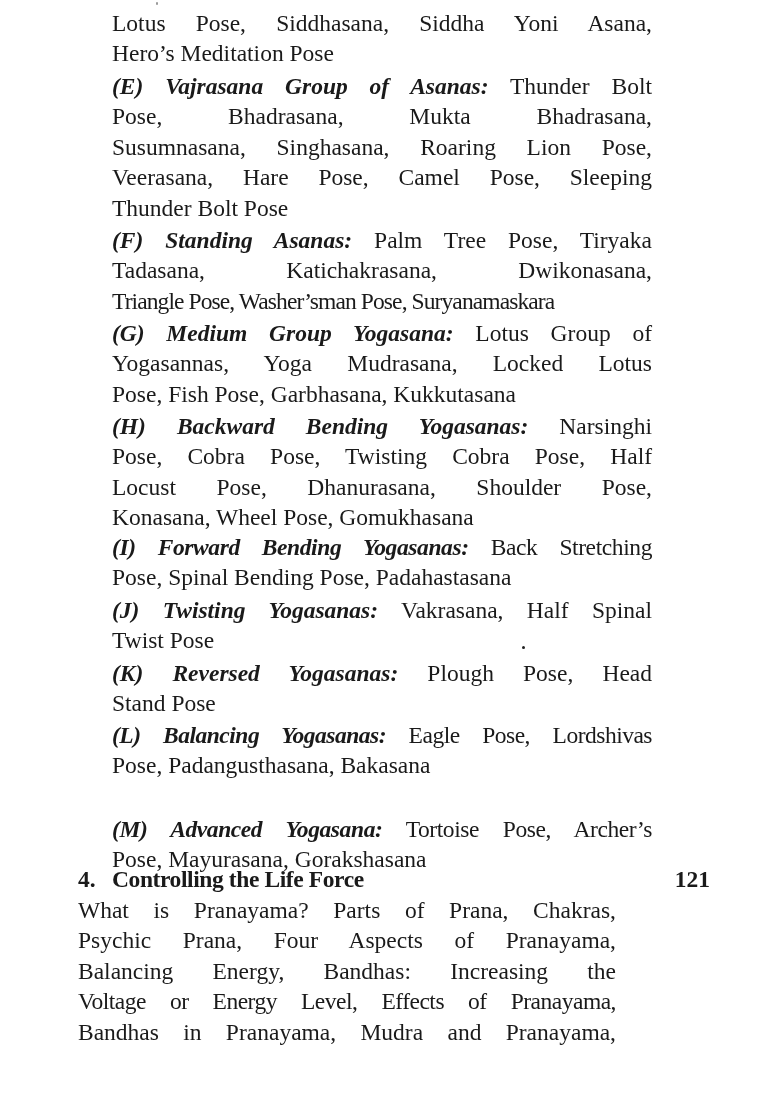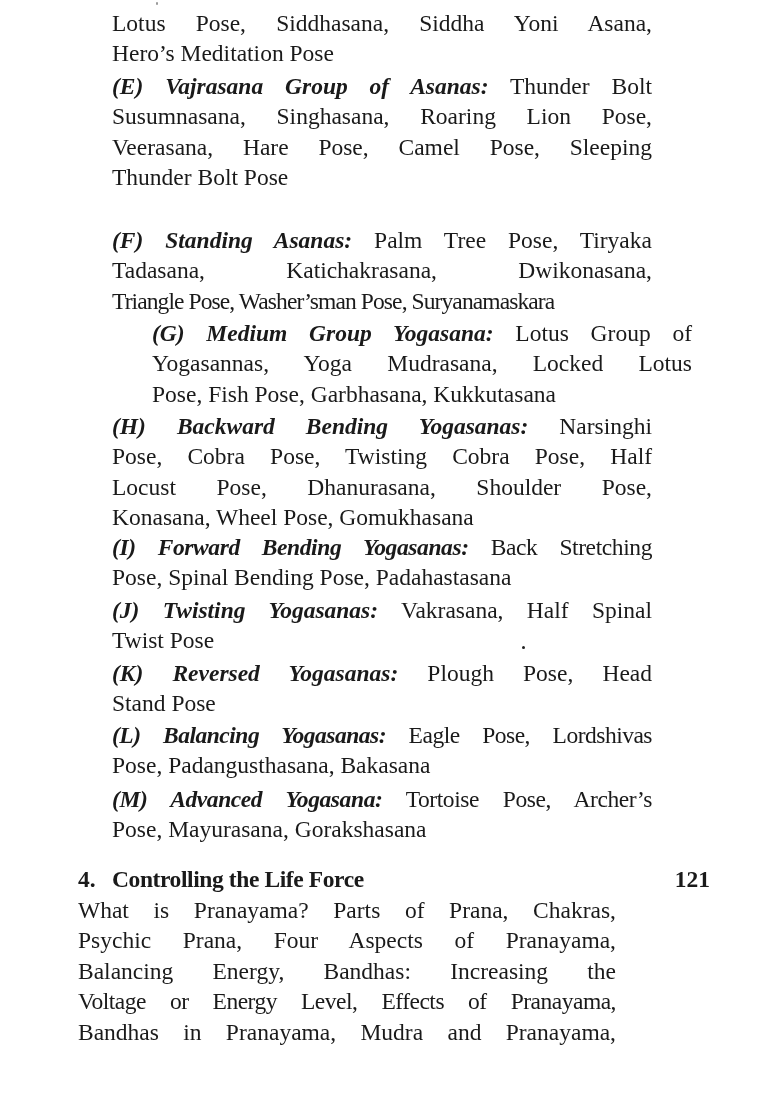"Pose, Bhadrasana, Mukta Bhadrasana," span.line { html: none -> <span>Pose, Bhadrasana, Mukta Bhadrasana,</span> }
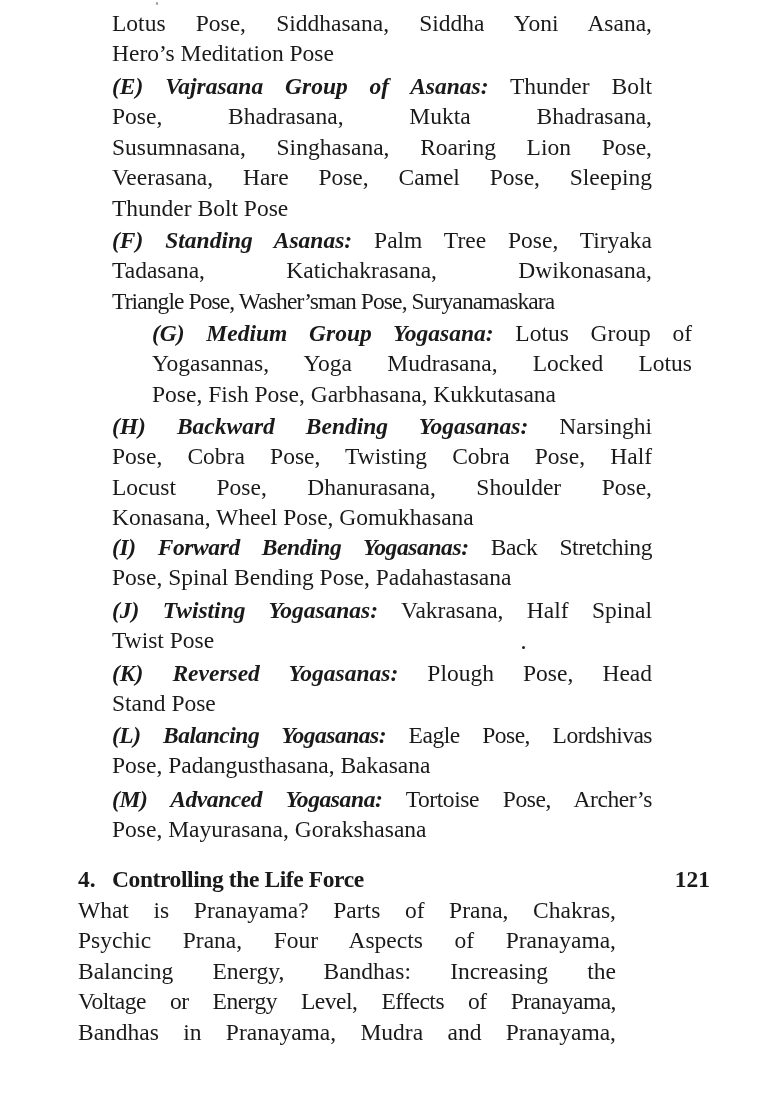"(G) Medium Group Yogasana: Lotus" div.block { margin-left: 40px -> none }
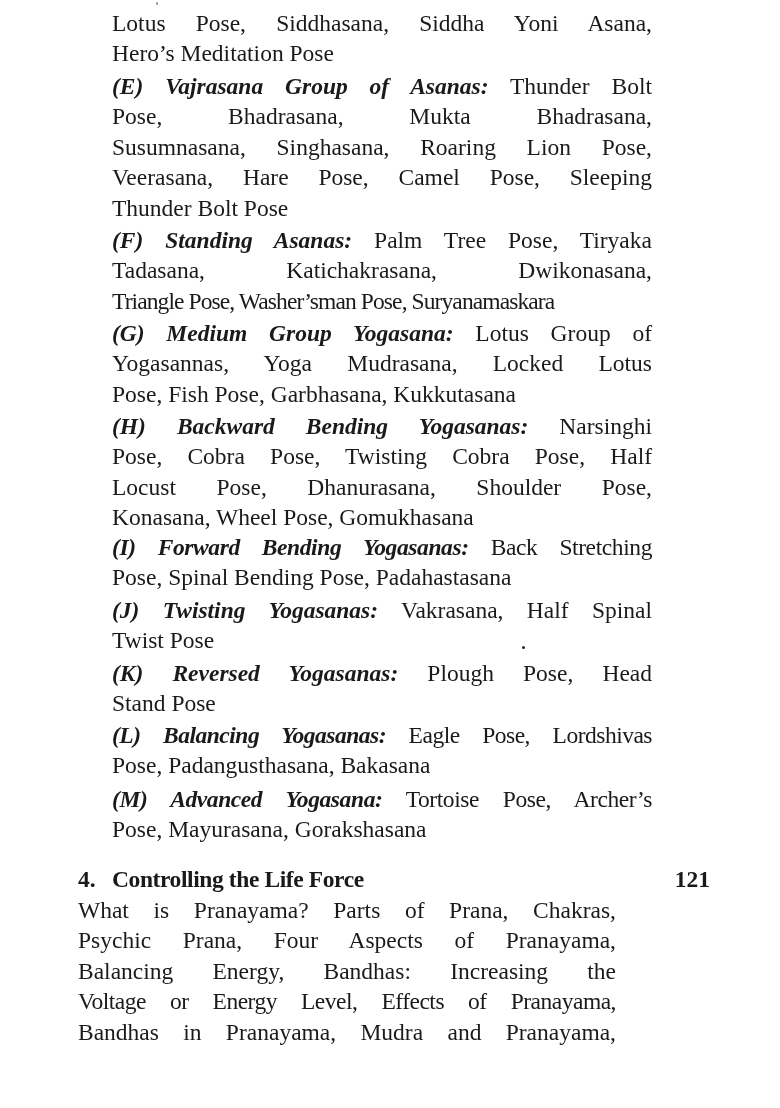"(M) Advanced Yogasana: Tortoise Pose," span.line { margin-top: none -> 30px }
